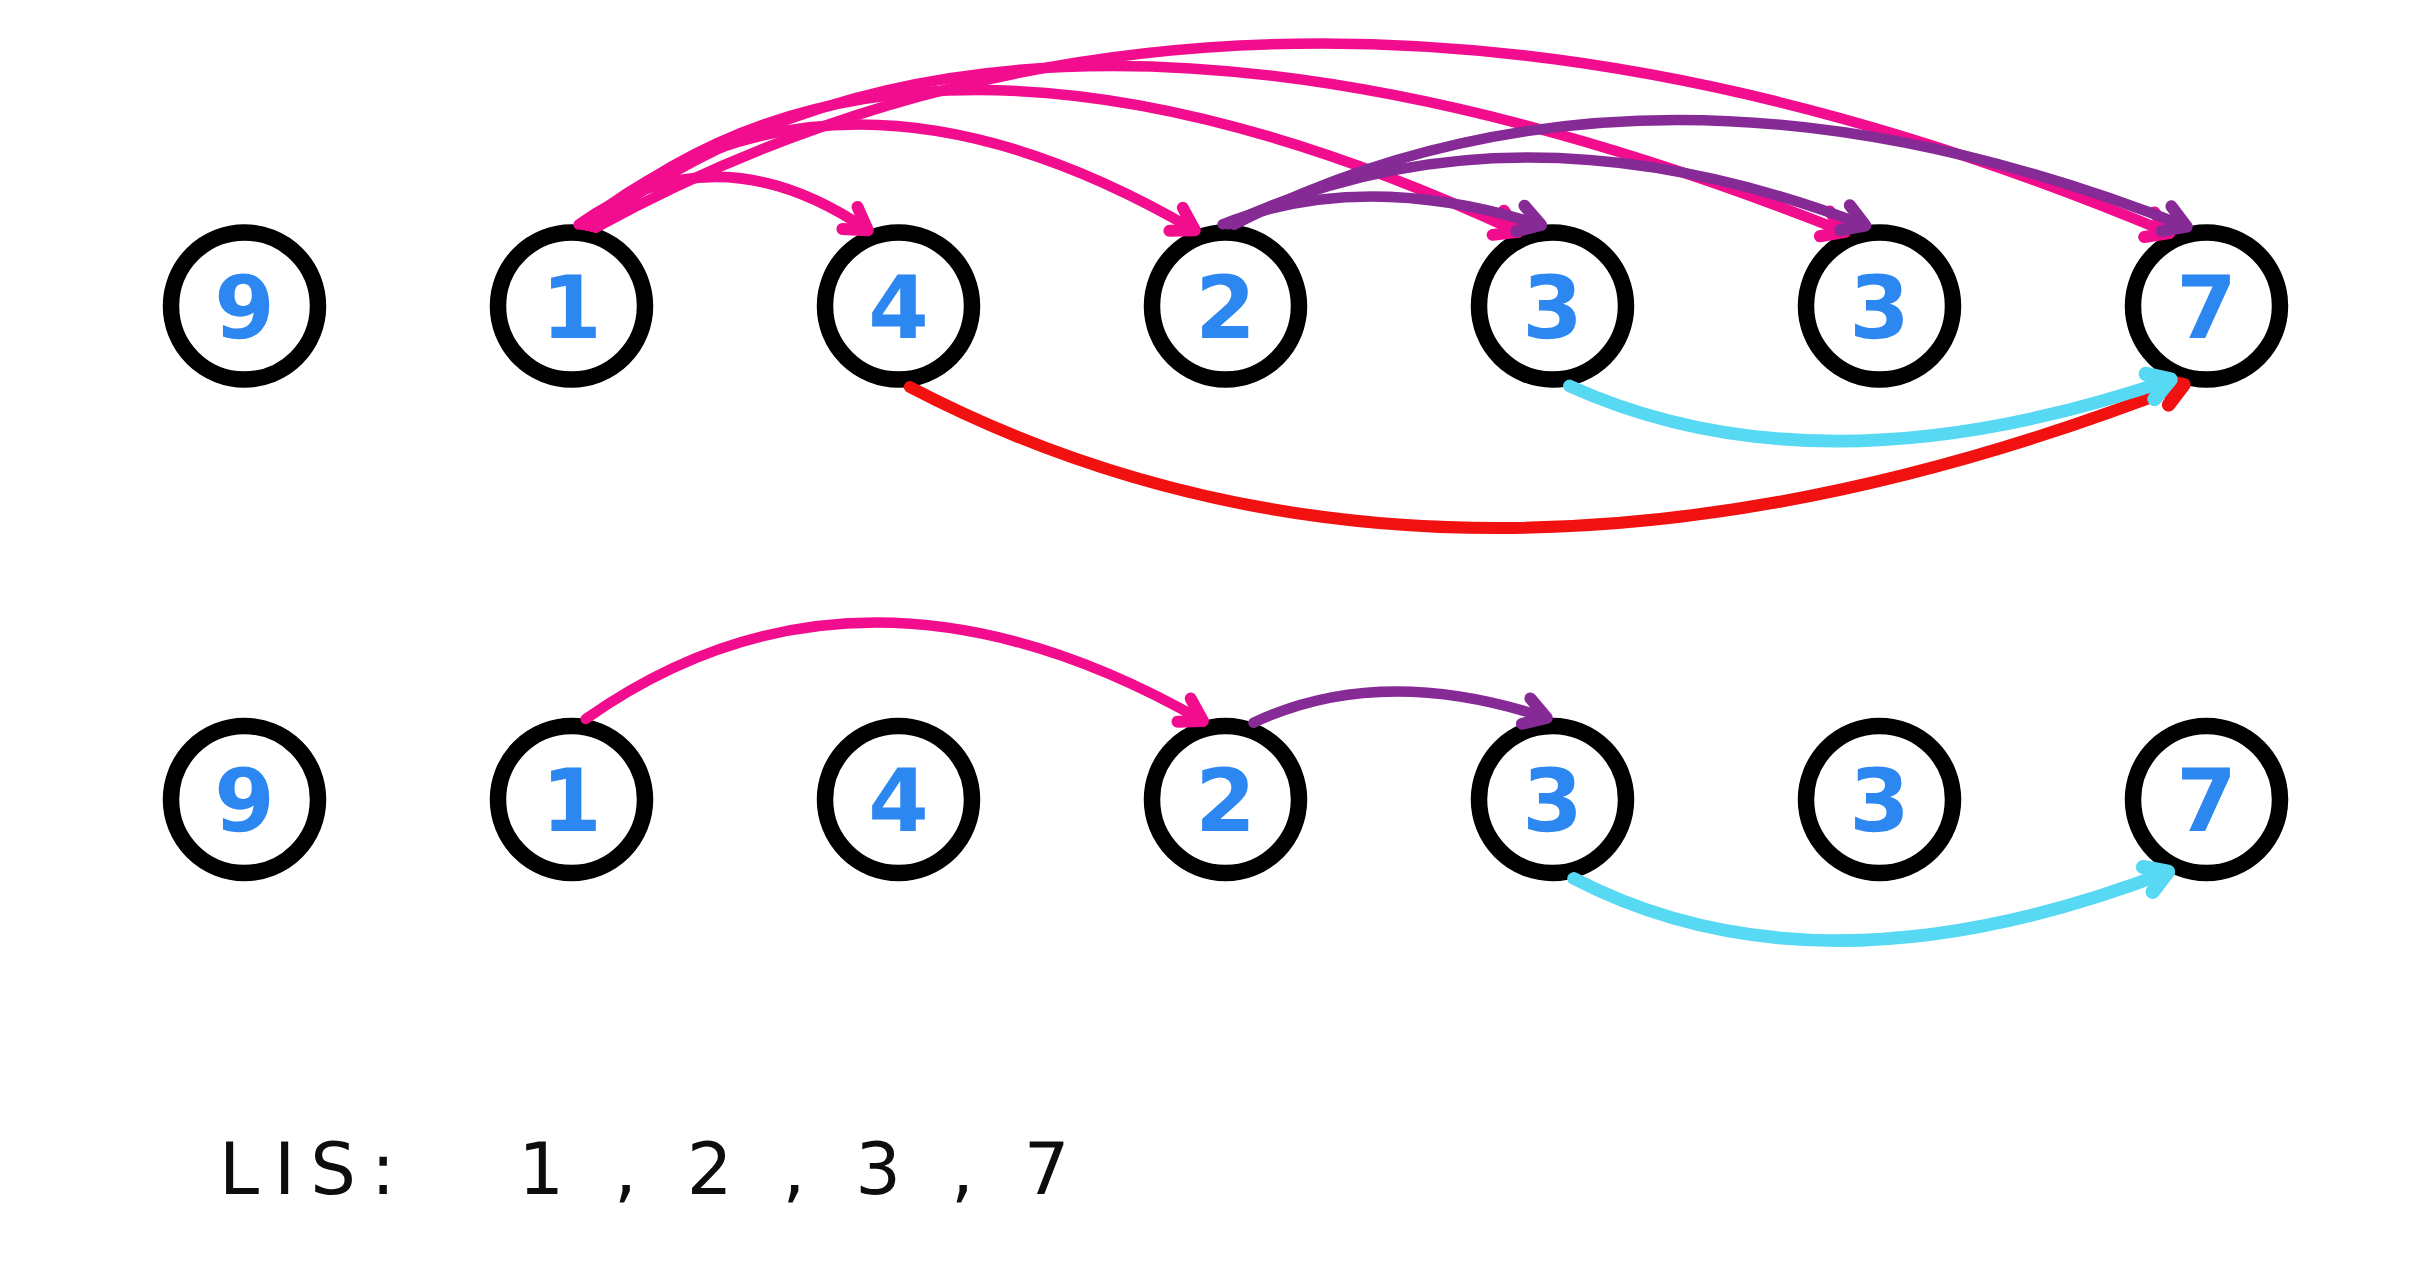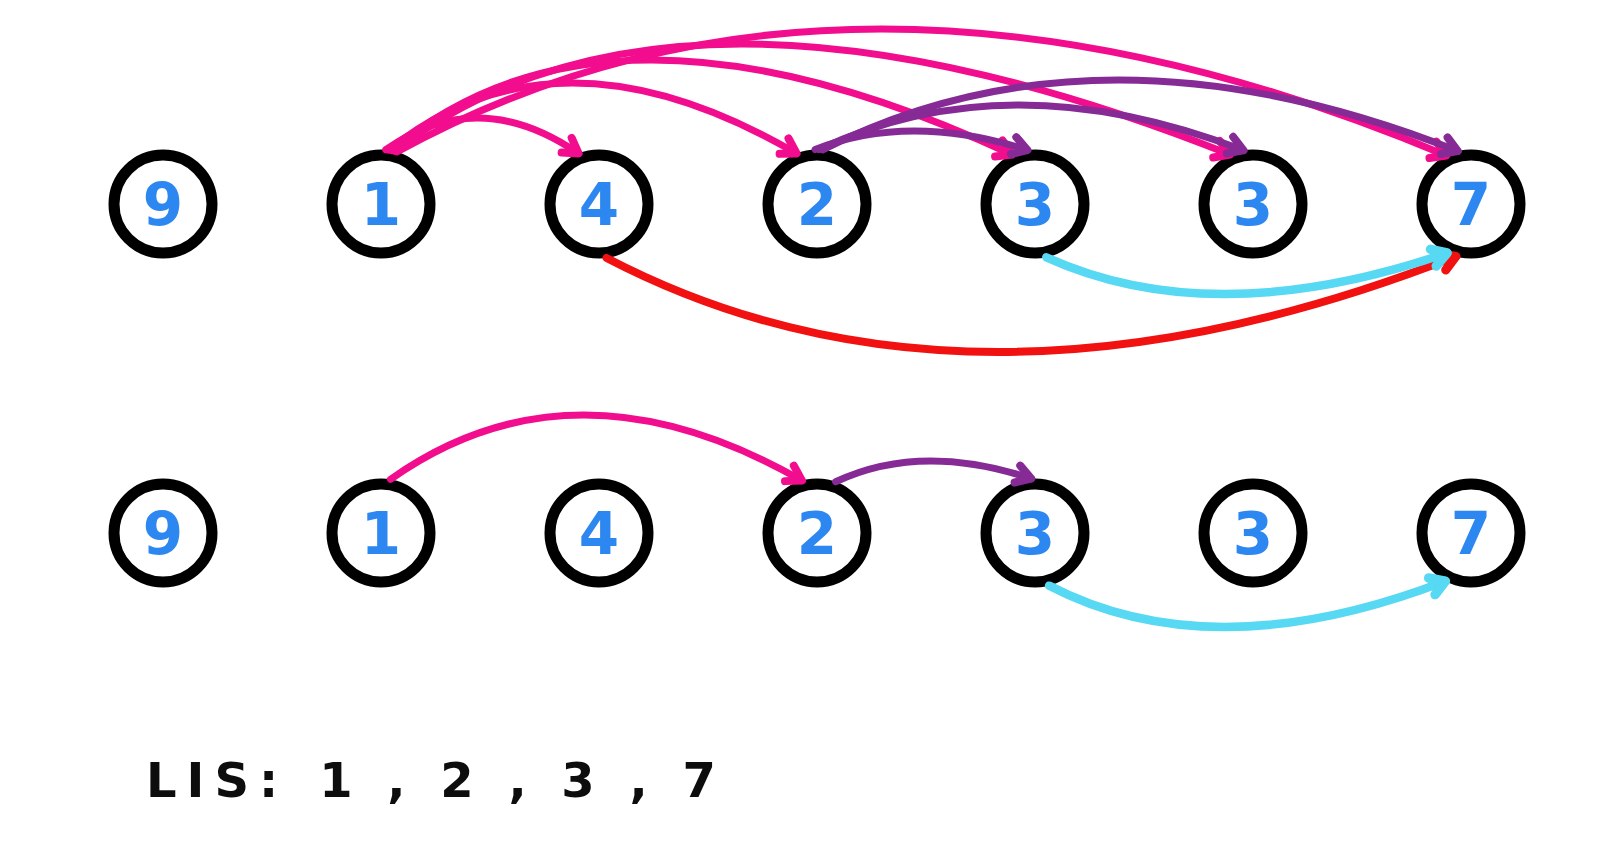"LIS:" .caption { font-weight: bold -> normal }
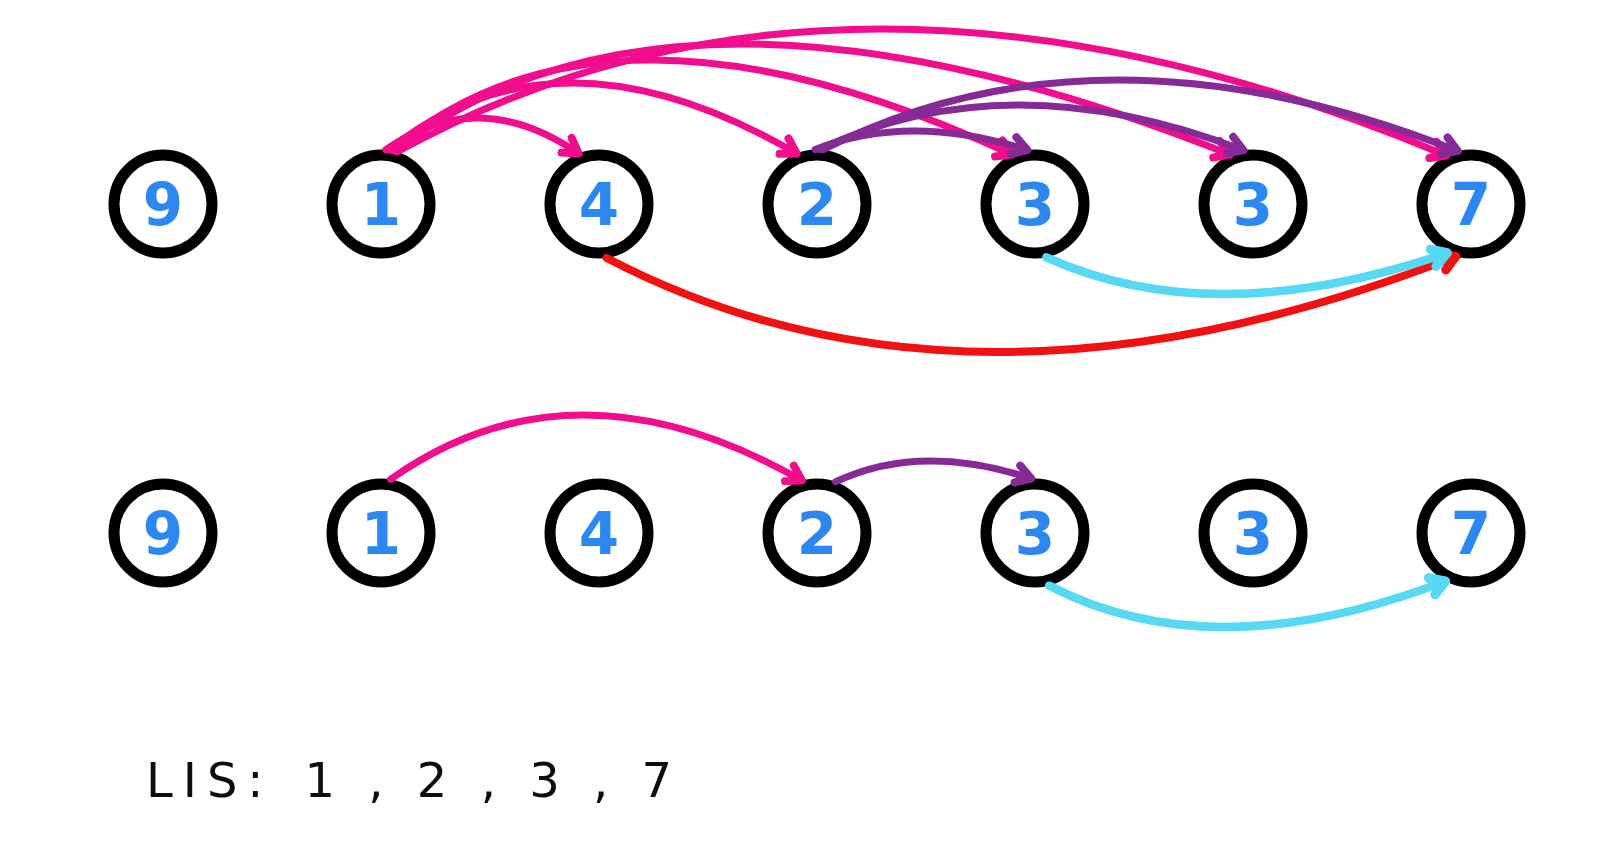"1 , 2 , 3" .caption .sequence { margin-left: 31px -> 72px }
